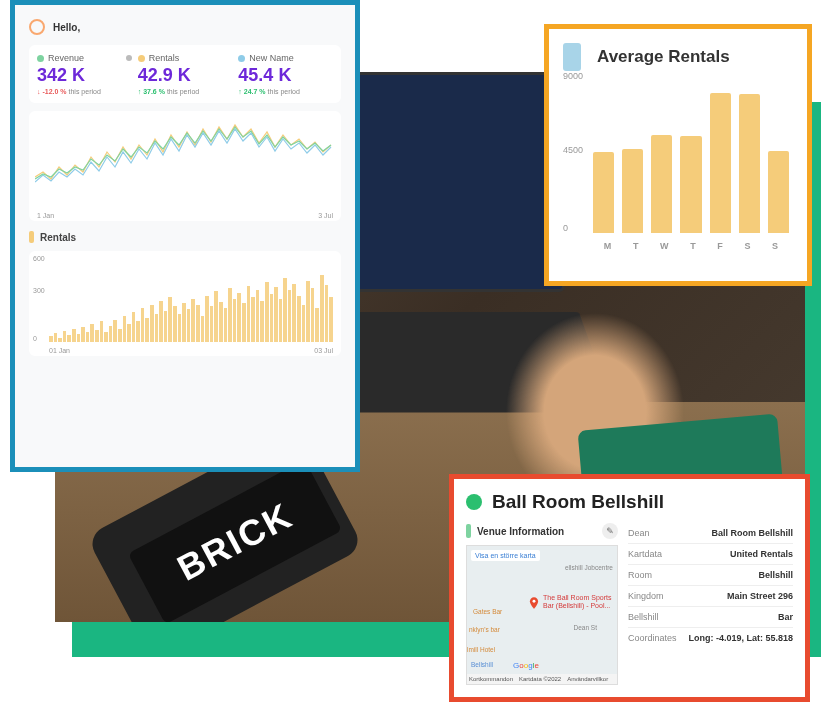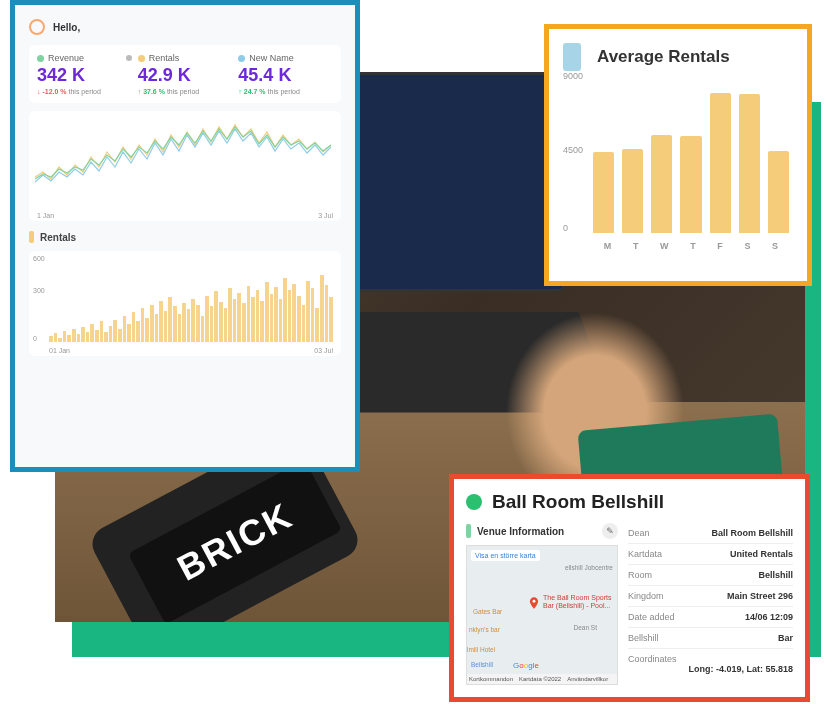"Date added" div.info-row { html: <div> <div>Date added</div> <div>14/06 12:09</div> </div> -> none }
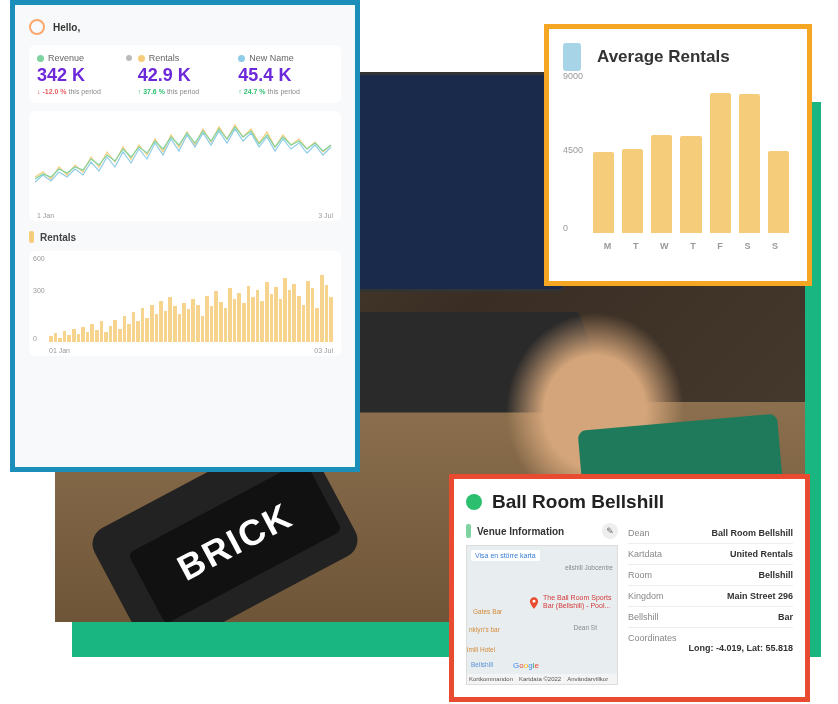"Coordinates" .info-row:last-child { flex-direction: column -> none }
